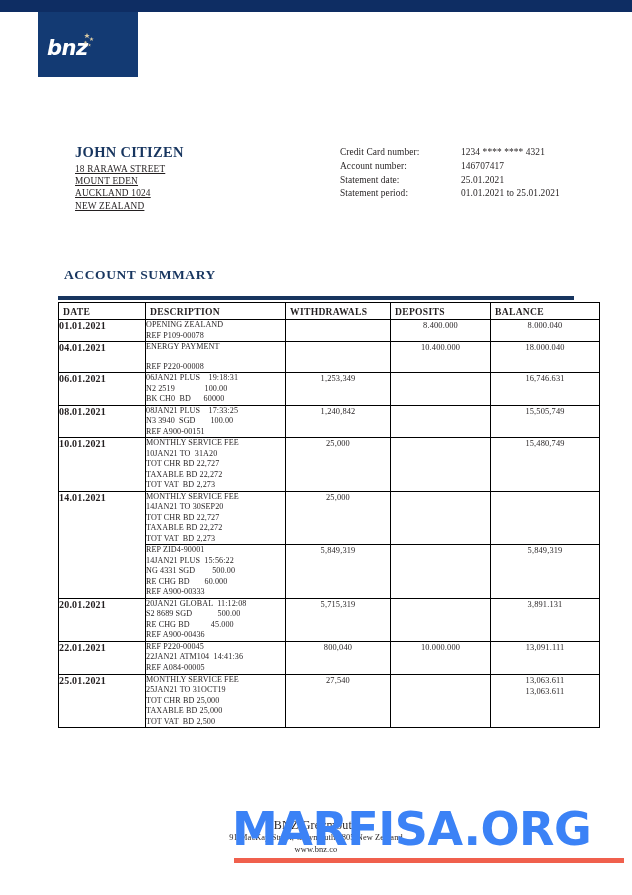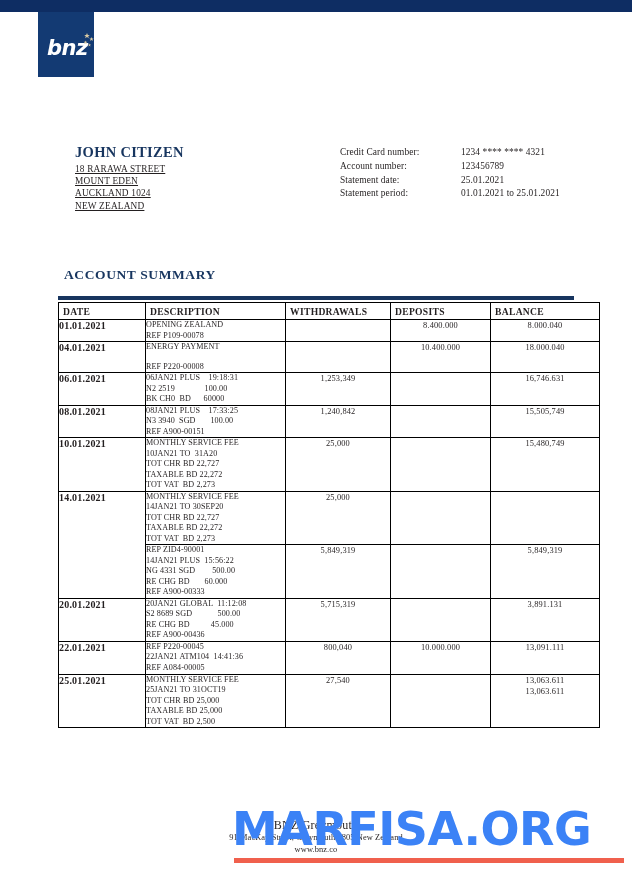"bnz" .logo-box { padding-left: none -> 44px }
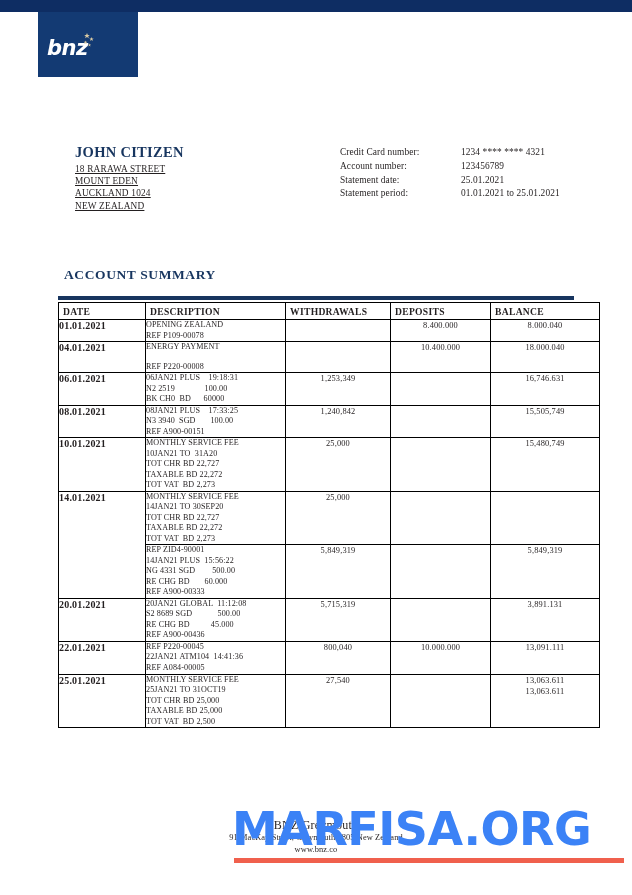"123456789" span.acct-value { text: 123456789 -> 146707417 }
